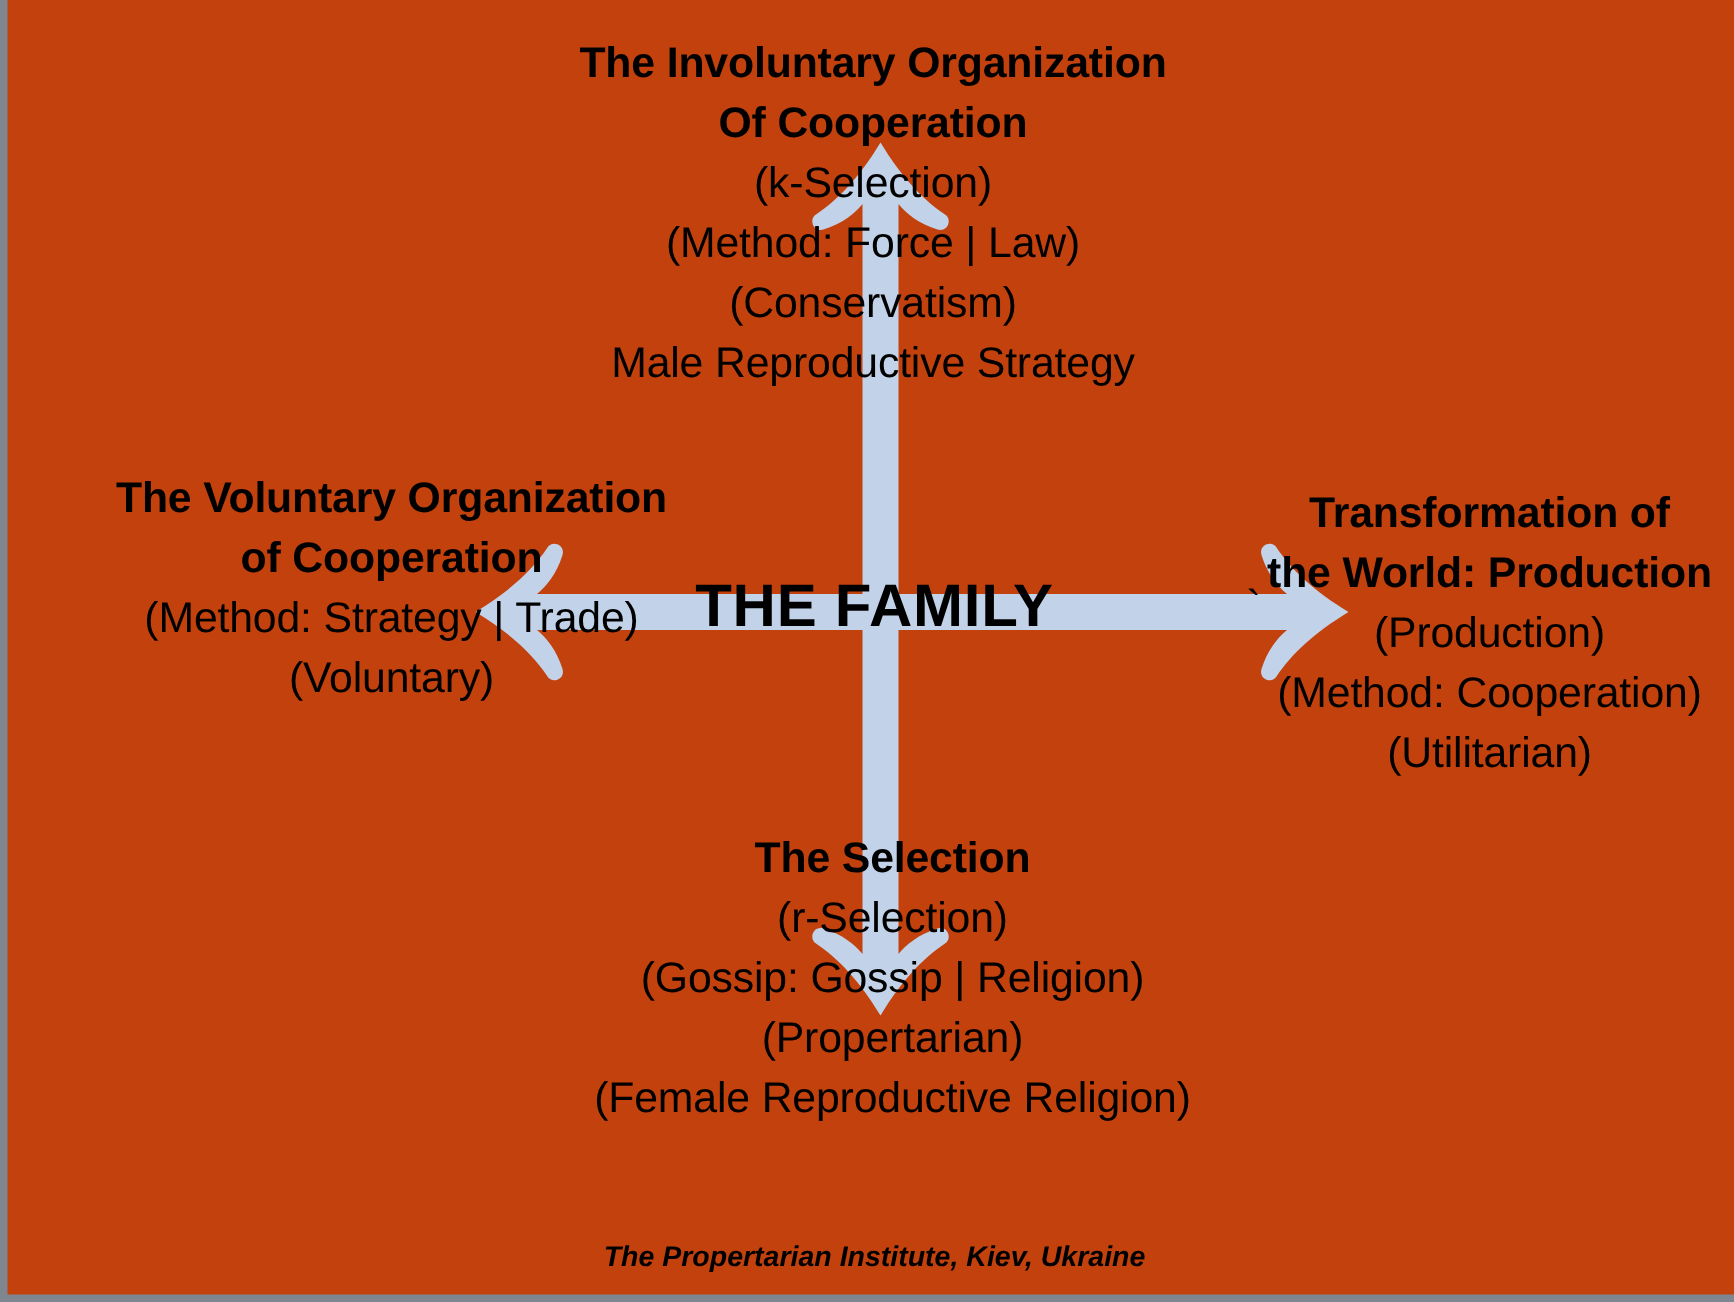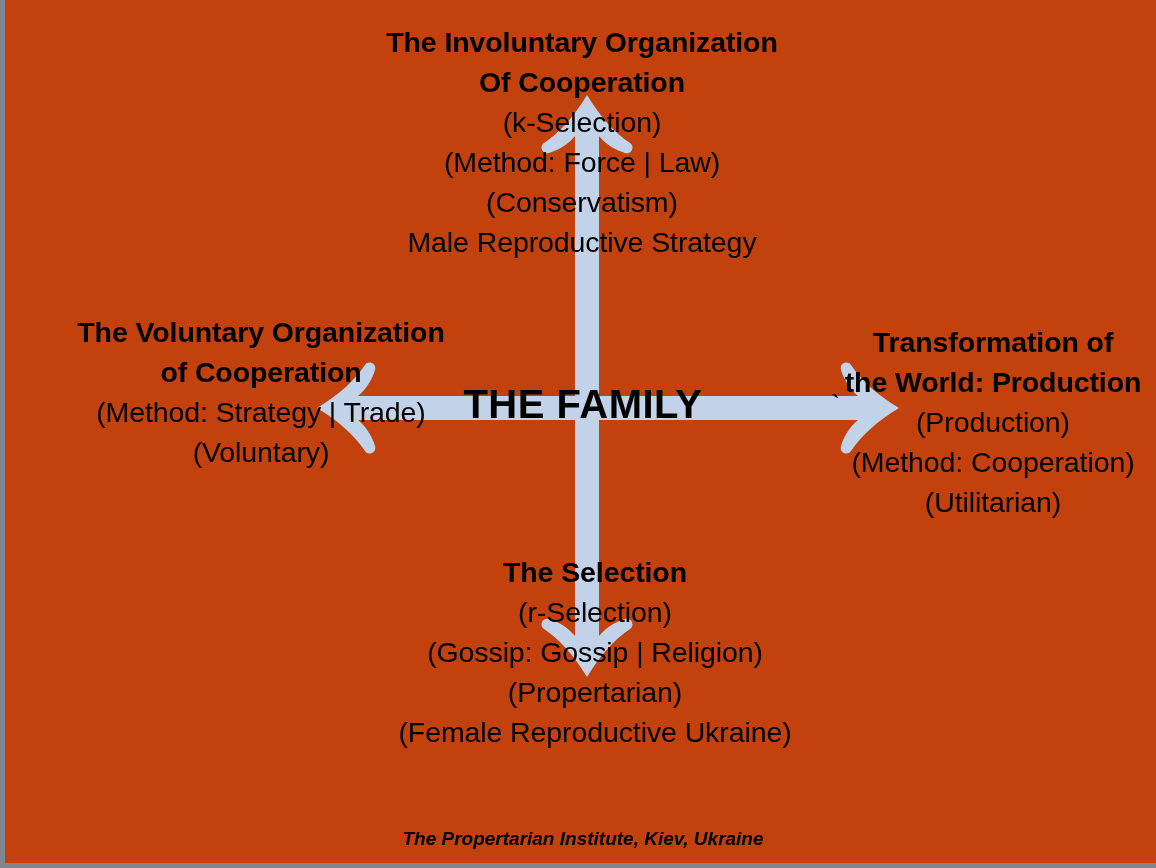"(Female Reproductive Ukraine)" div.sub { text: Ukraine -> Religion }
